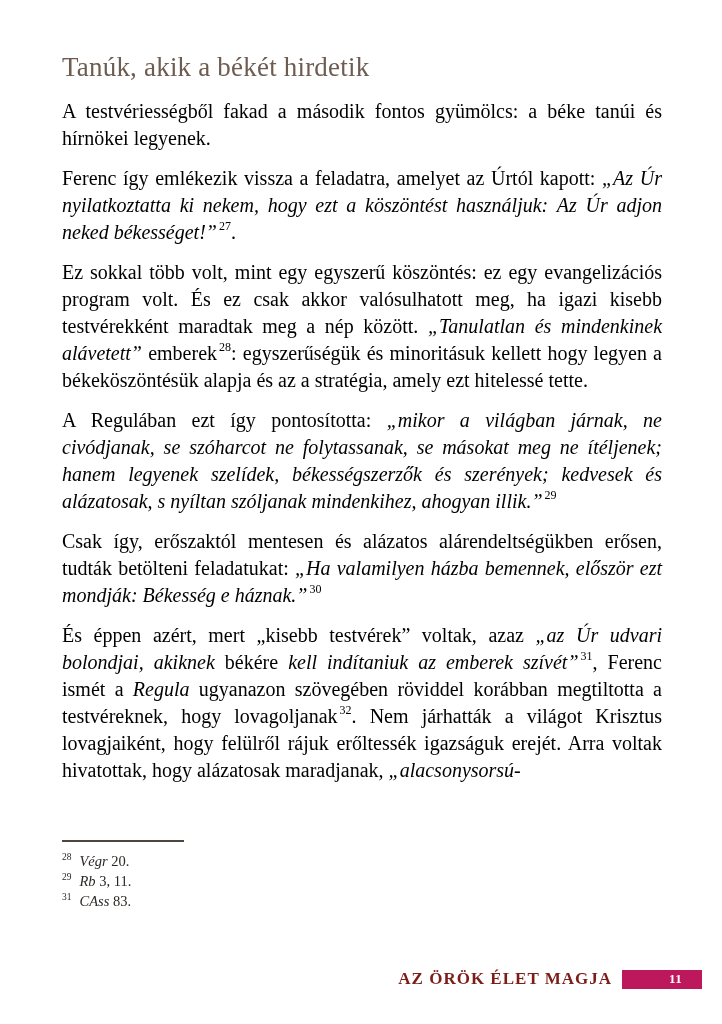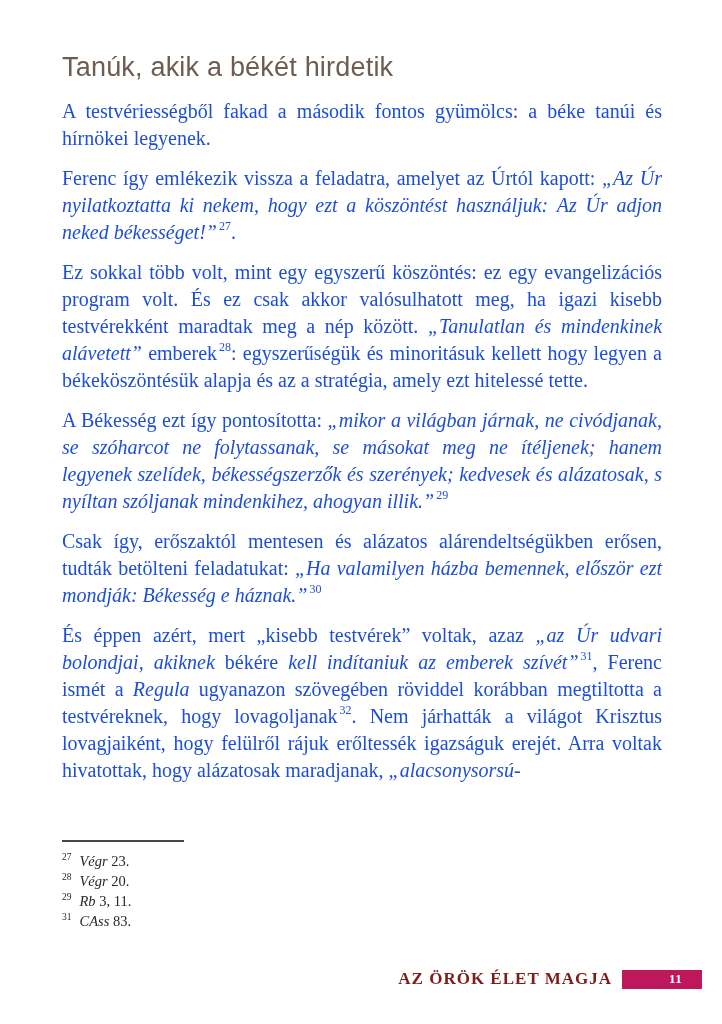"Tanúk, akik a békét hirdetik" h1.heading { font-family: Liberation Sans, sans-serif -> Liberation Serif, serif }
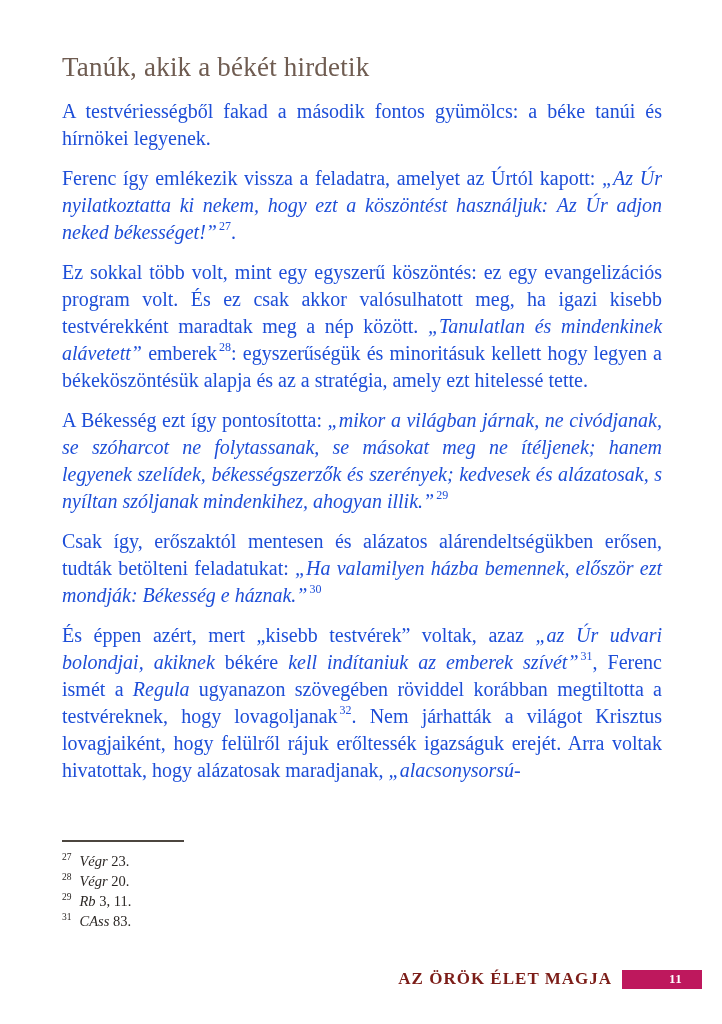"A testvériességből fakad a második" p.para { color: #1d4ed8 -> #000000 }
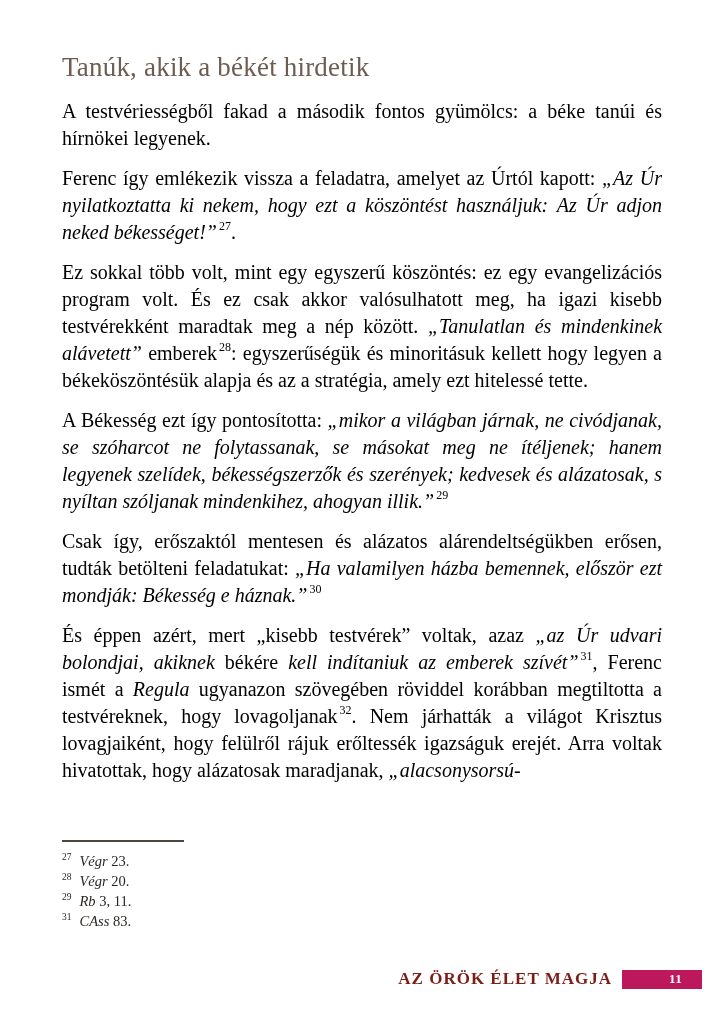"A Békesség ezt így pontosította:" span { text: Békesség -> Regulában }
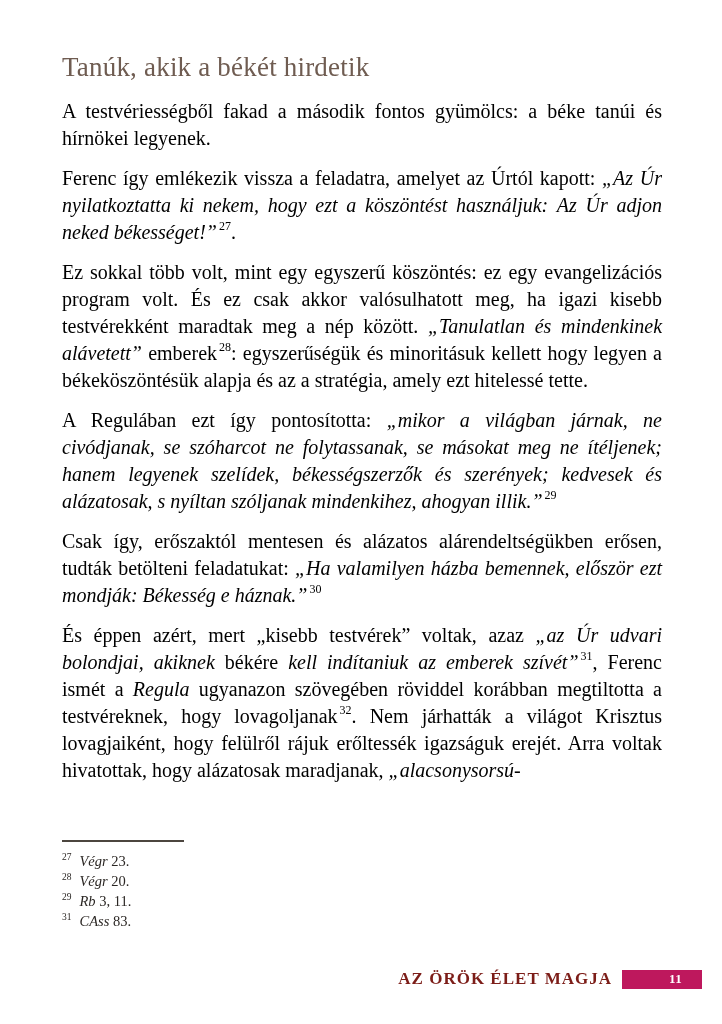"27 Végr 23." div.fn { html: <div><sup>27</sup><span>Végr</span><span> 23.</span></div> -> none }
